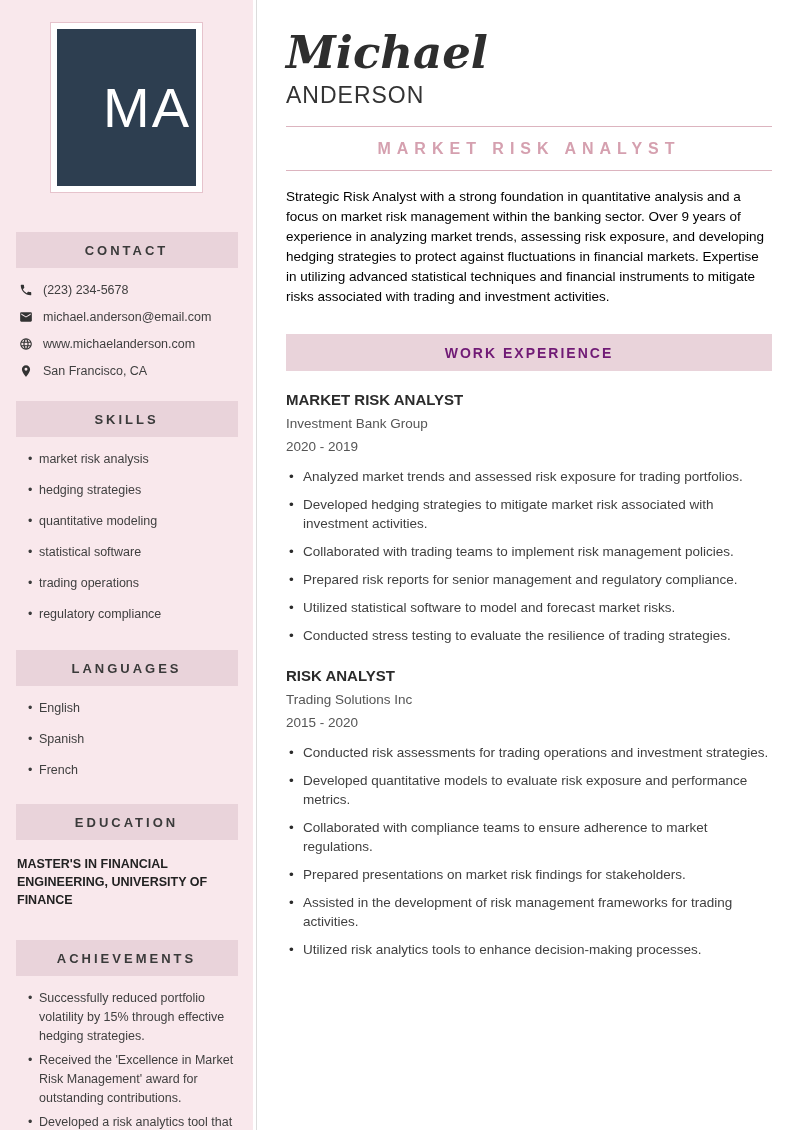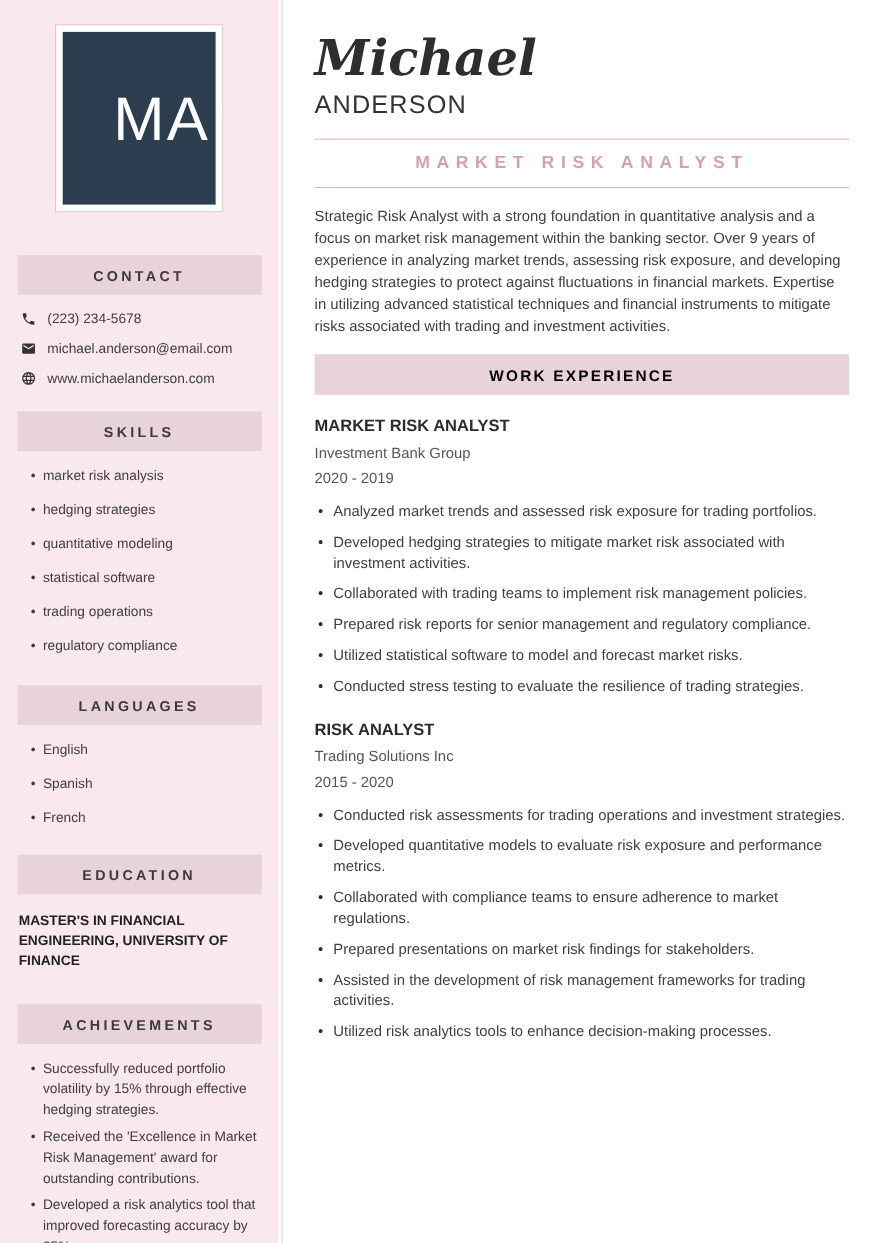"Strategic Risk Analyst with a" .summary { color: #404040 -> #000000 }
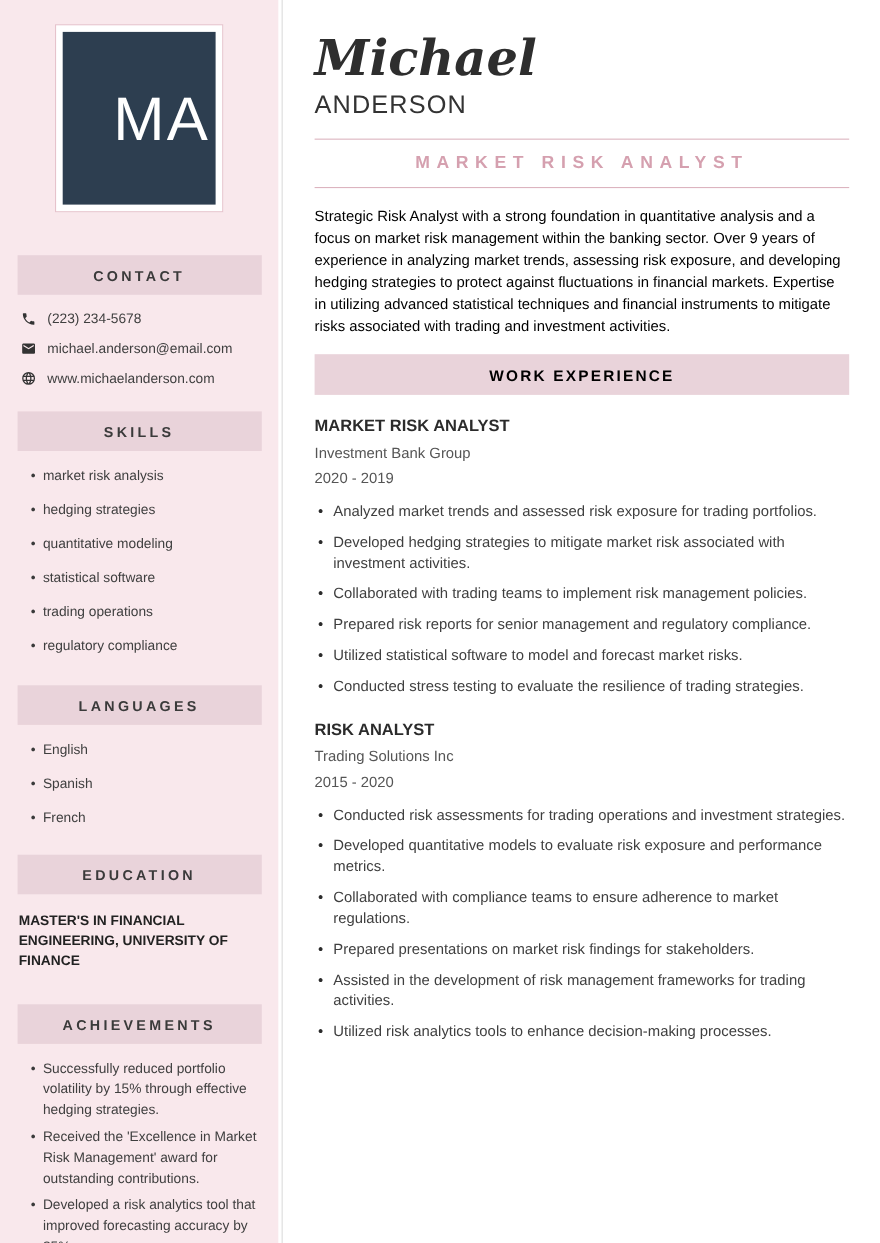"WORK EXPERIENCE" .main-band { color: #000000 -> #701a75; margin-top: 15px -> 27px }
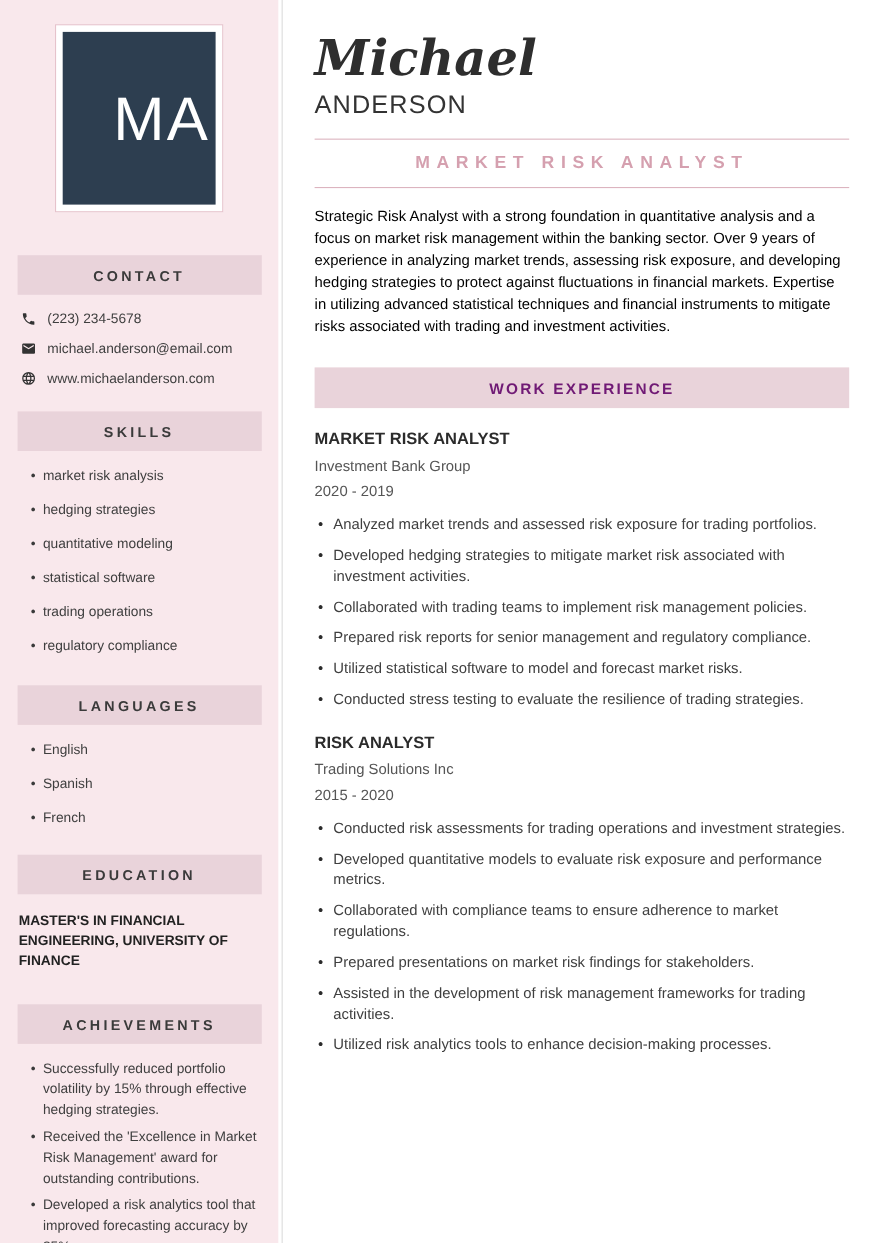"San Francisco, CA" li.contact-row { html: none -> <li> <svg> <path></path> </svg> <span>San Francisco, CA</span> </li> }
